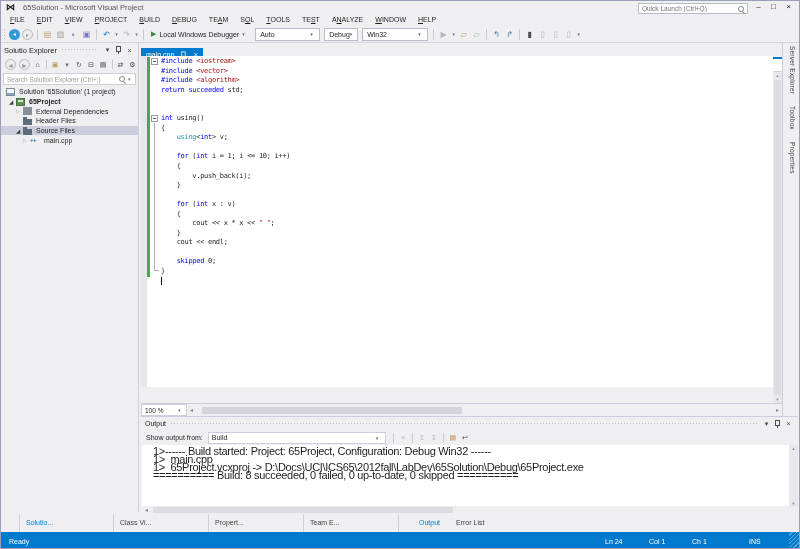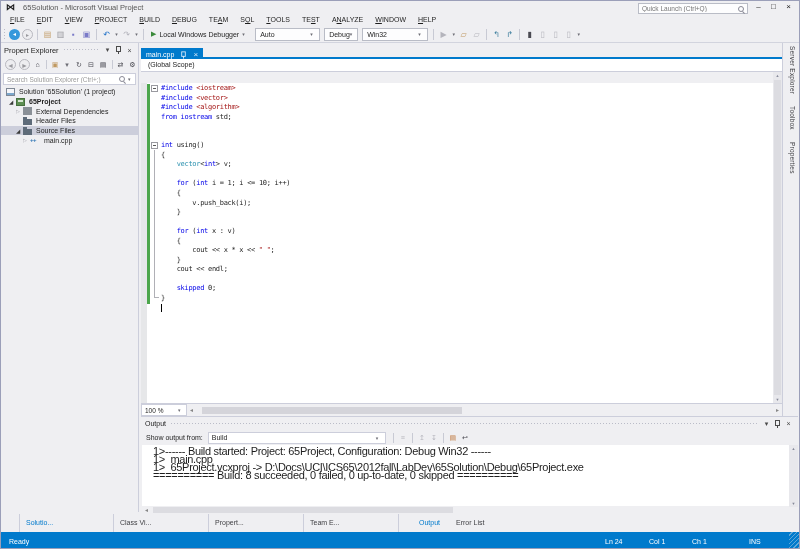"Propert Explorer" span { text: Propert -> Solutio }
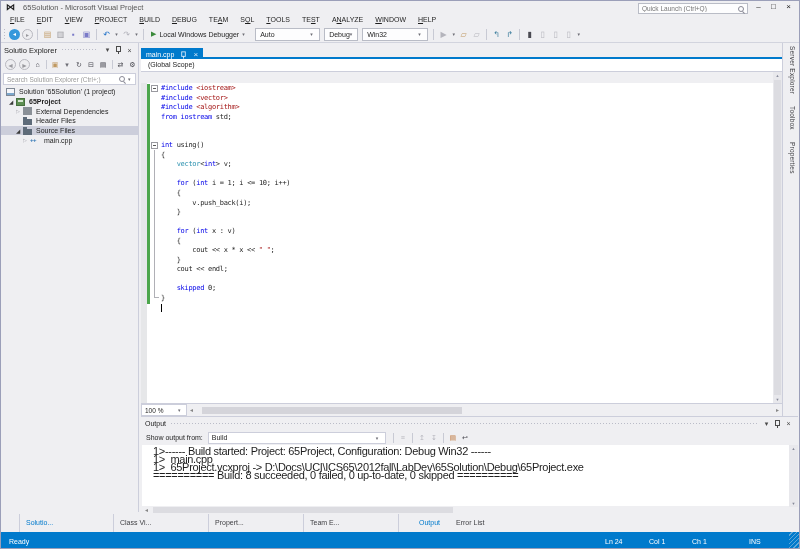"#include <iostream>" .code-wrap { top: 82px -> 55px }
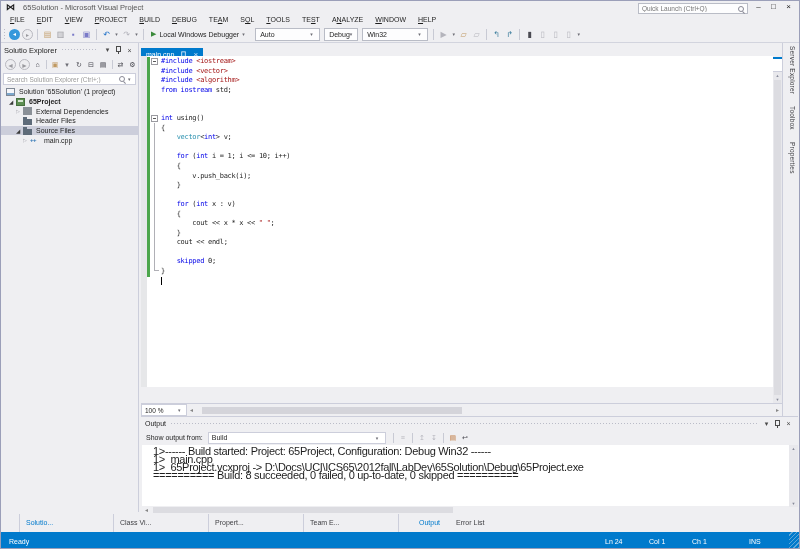"from" span.c-k { text: from -> return }
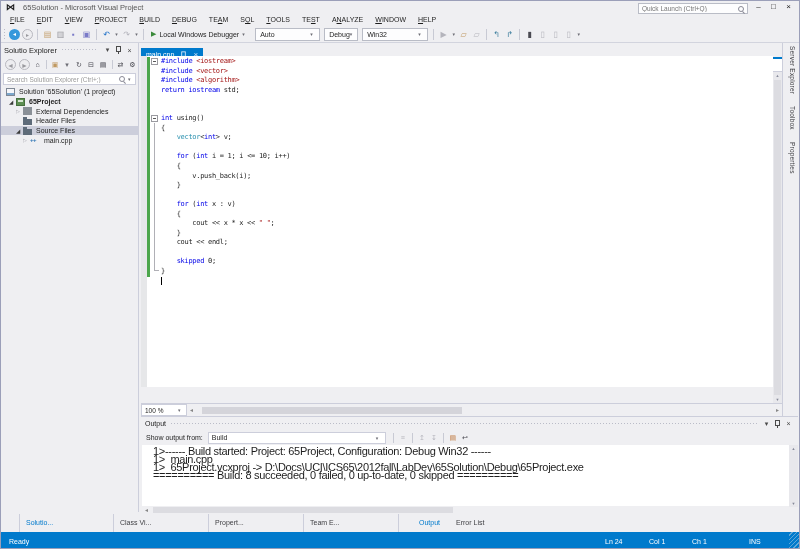"iostream" span.c-k { text: iostream -> succeeded }
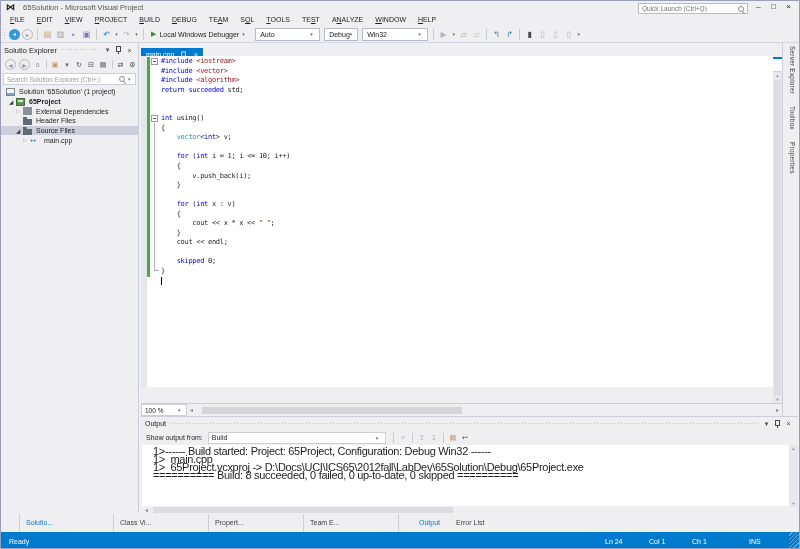"vector" span.c-t { text: vector -> using }
